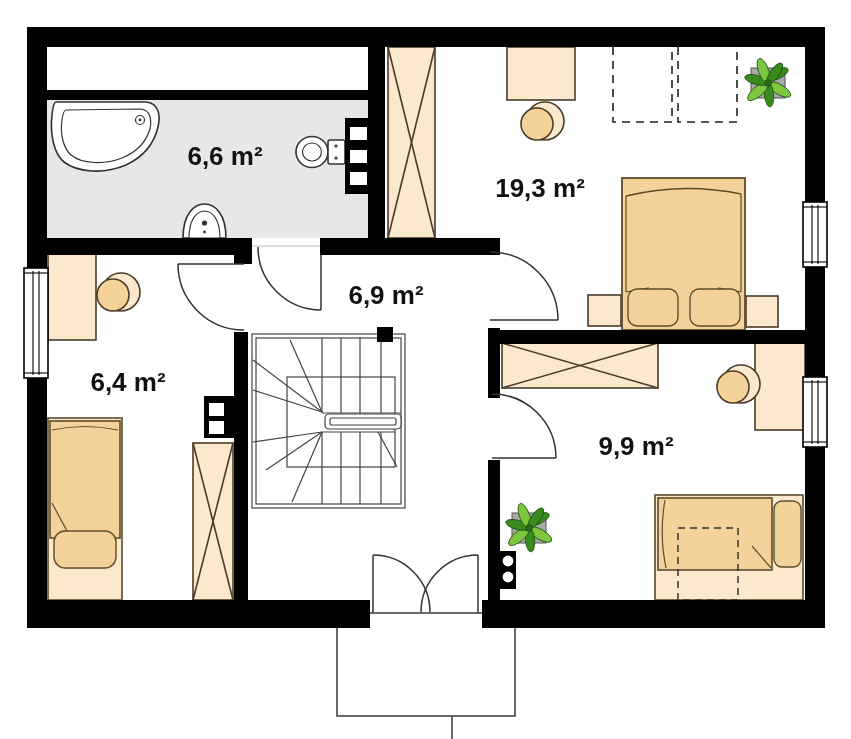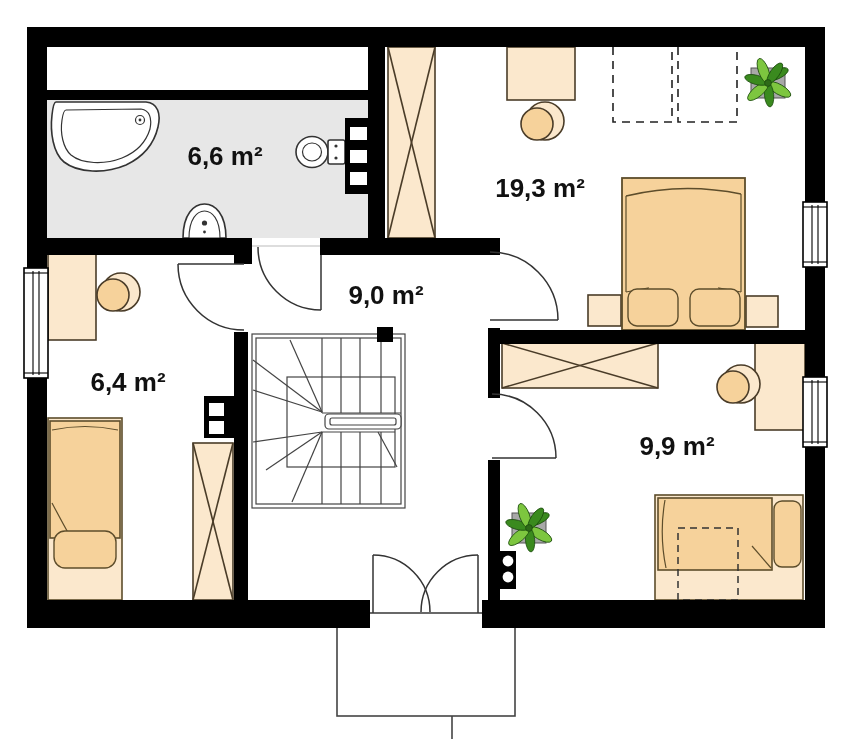"9,0 m²" div.room-label { text: 9,0 -> 6,9 }
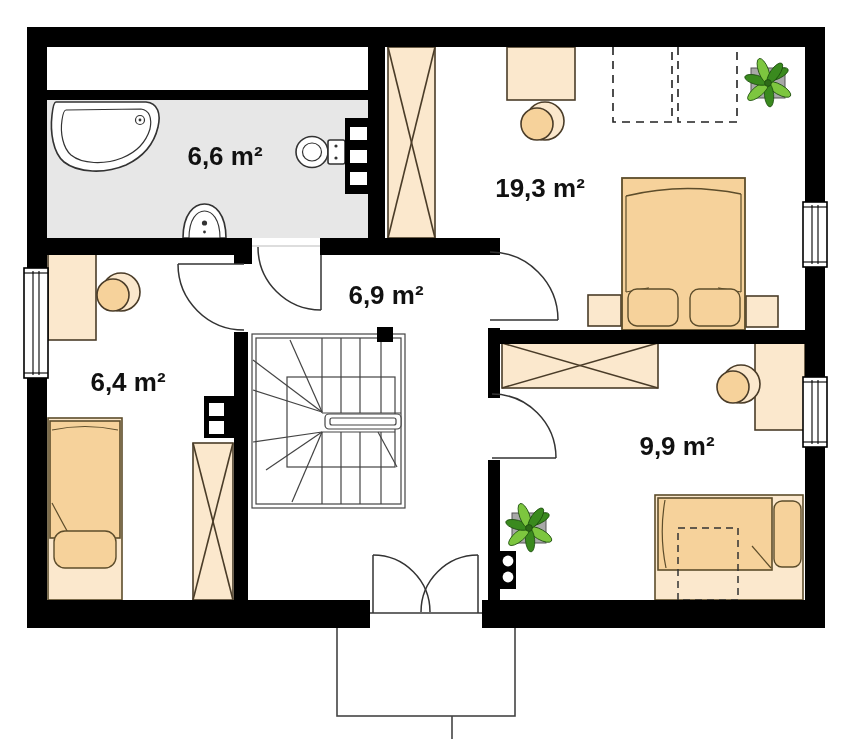"9,9 m²" div.room-label { left: 677px -> 636px }
